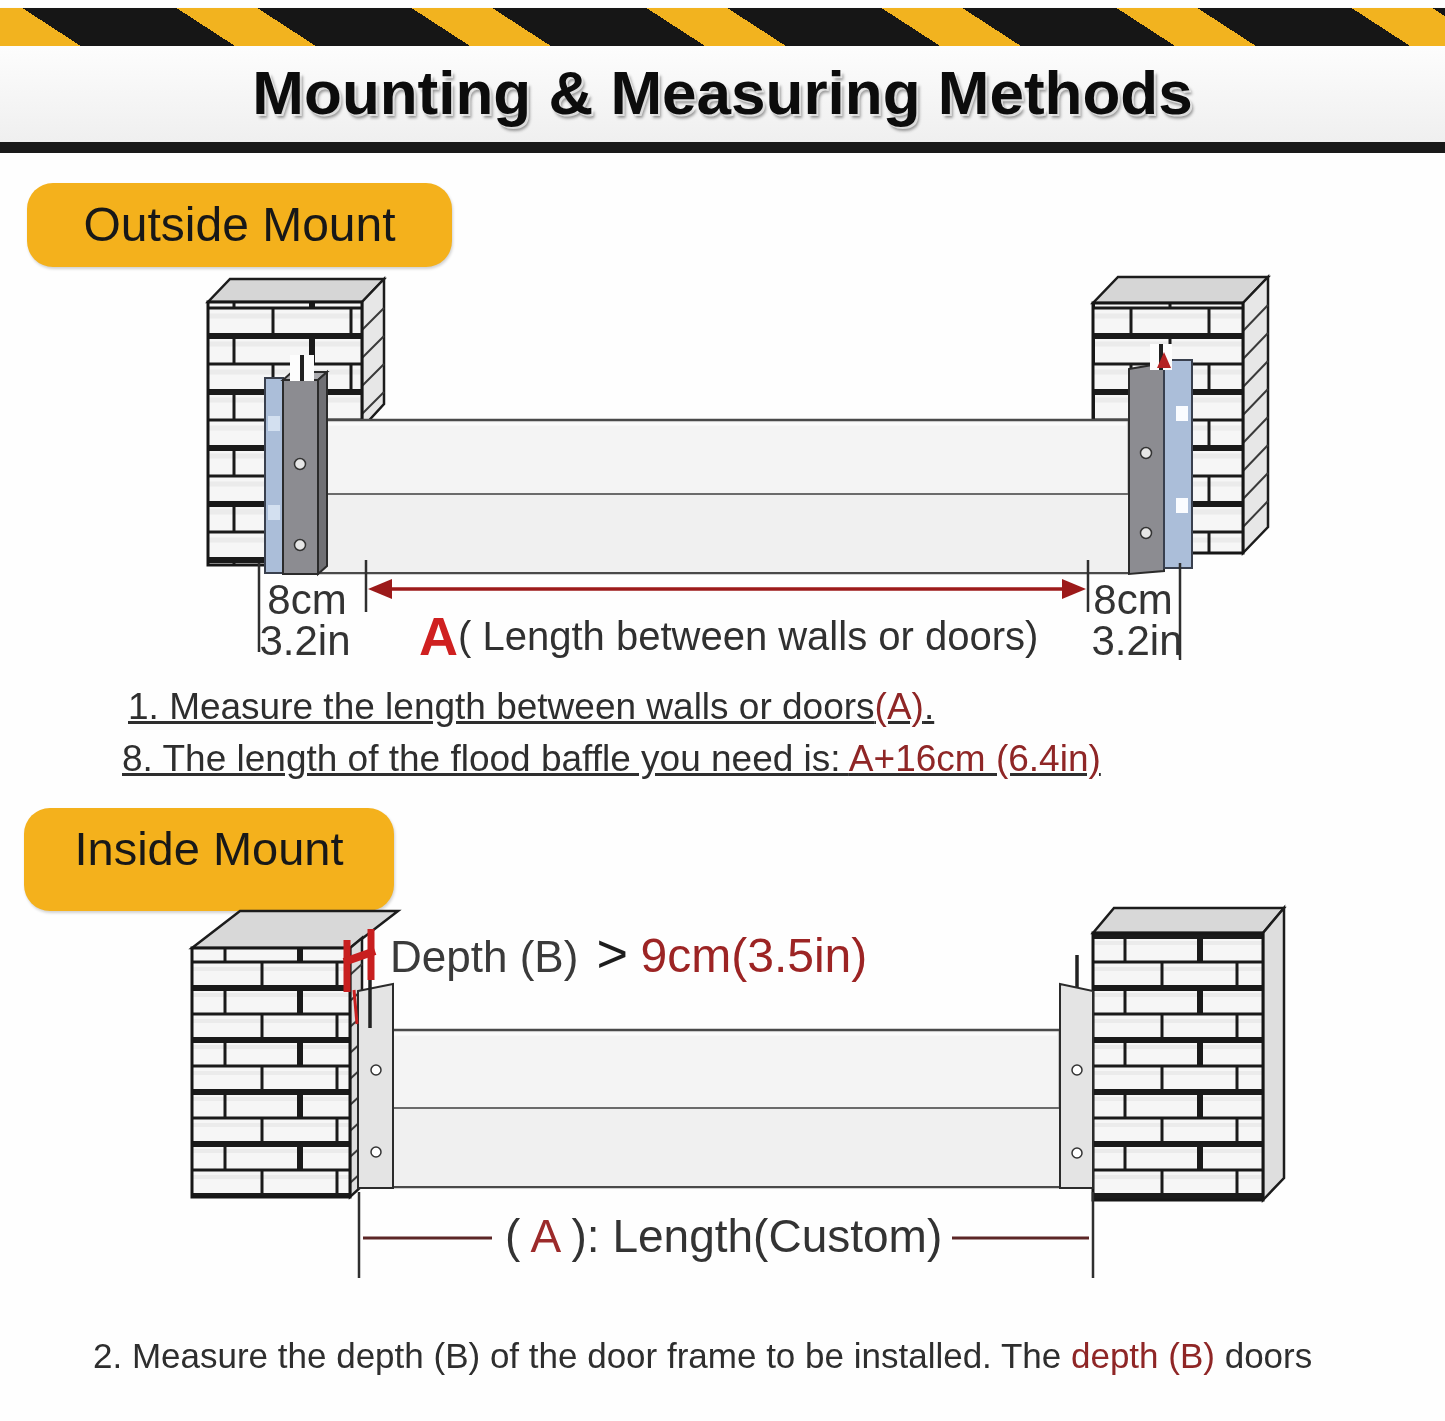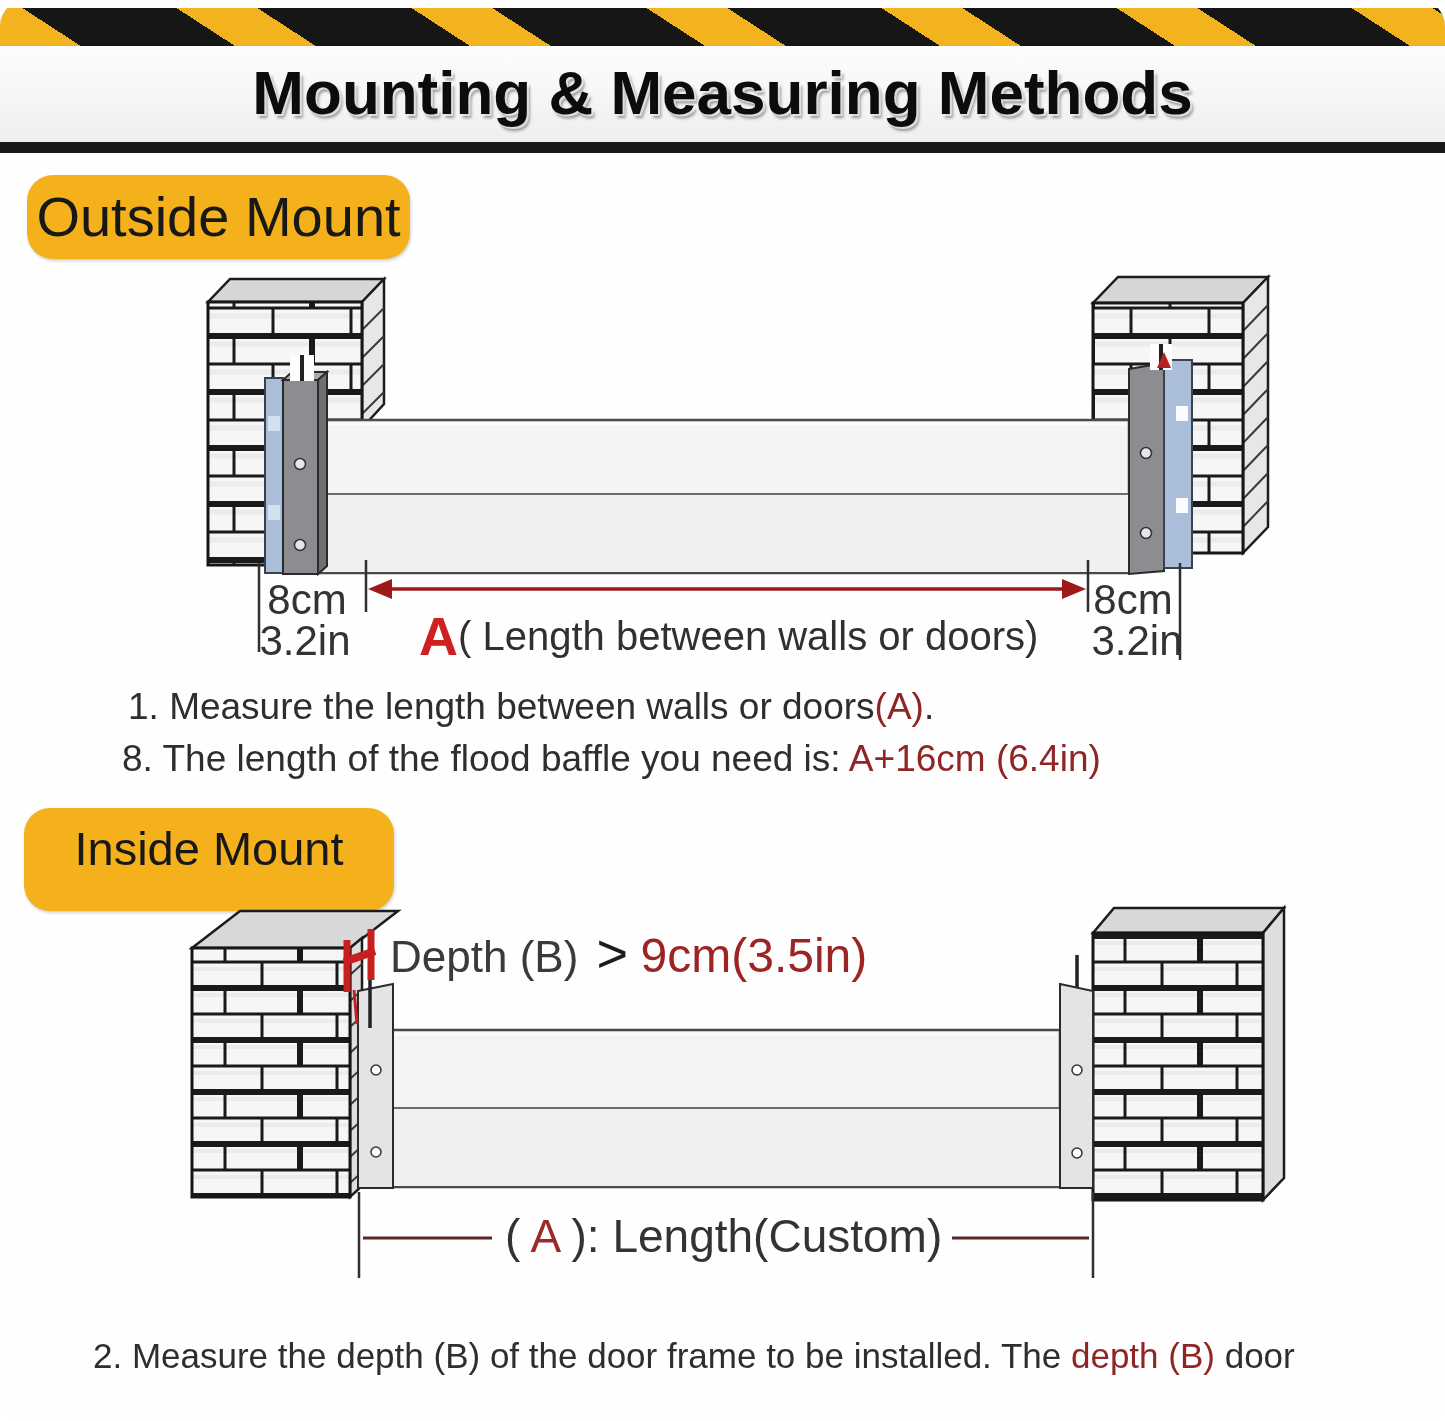"Mounting & Measuring Methods" .page { border-radius: 26px -> none }
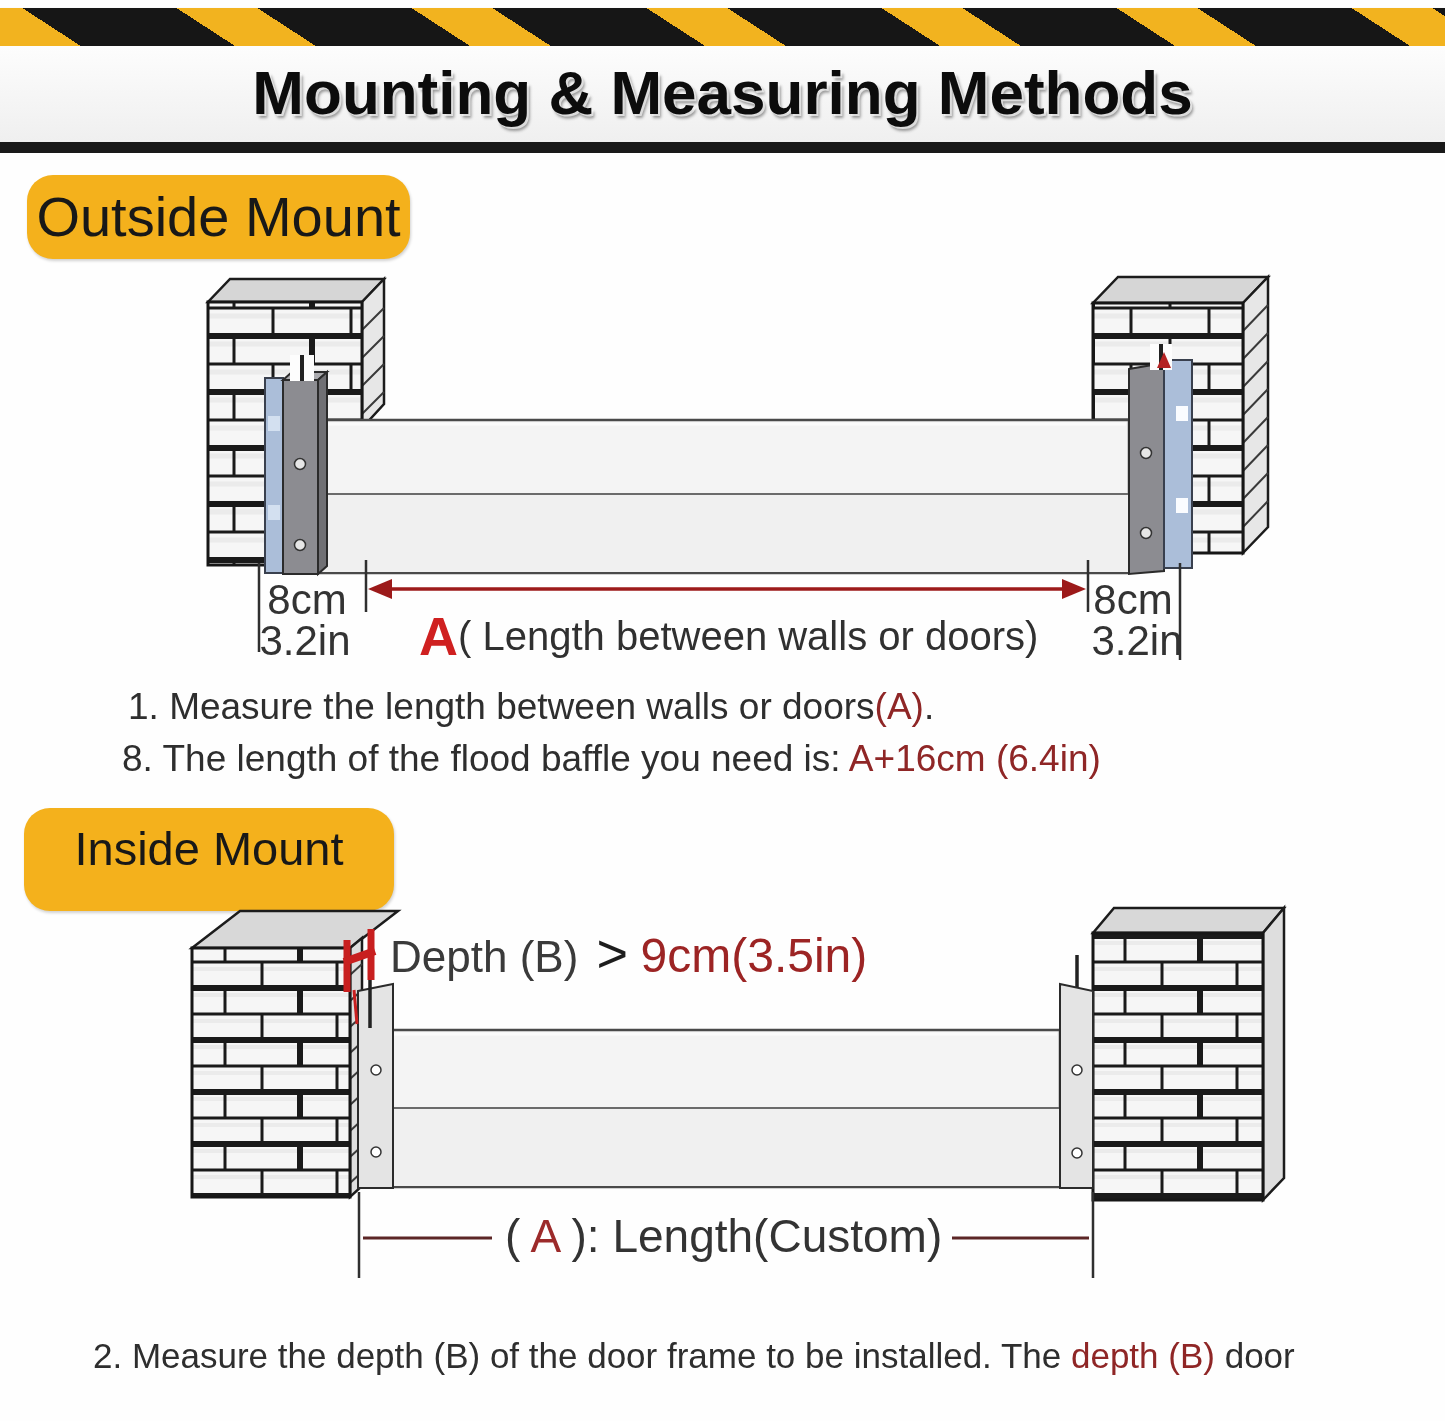"Outside Mount" .badge.outside { font-size: 56px -> 48px; top: 175px -> 183px; width: 383px -> 425px }
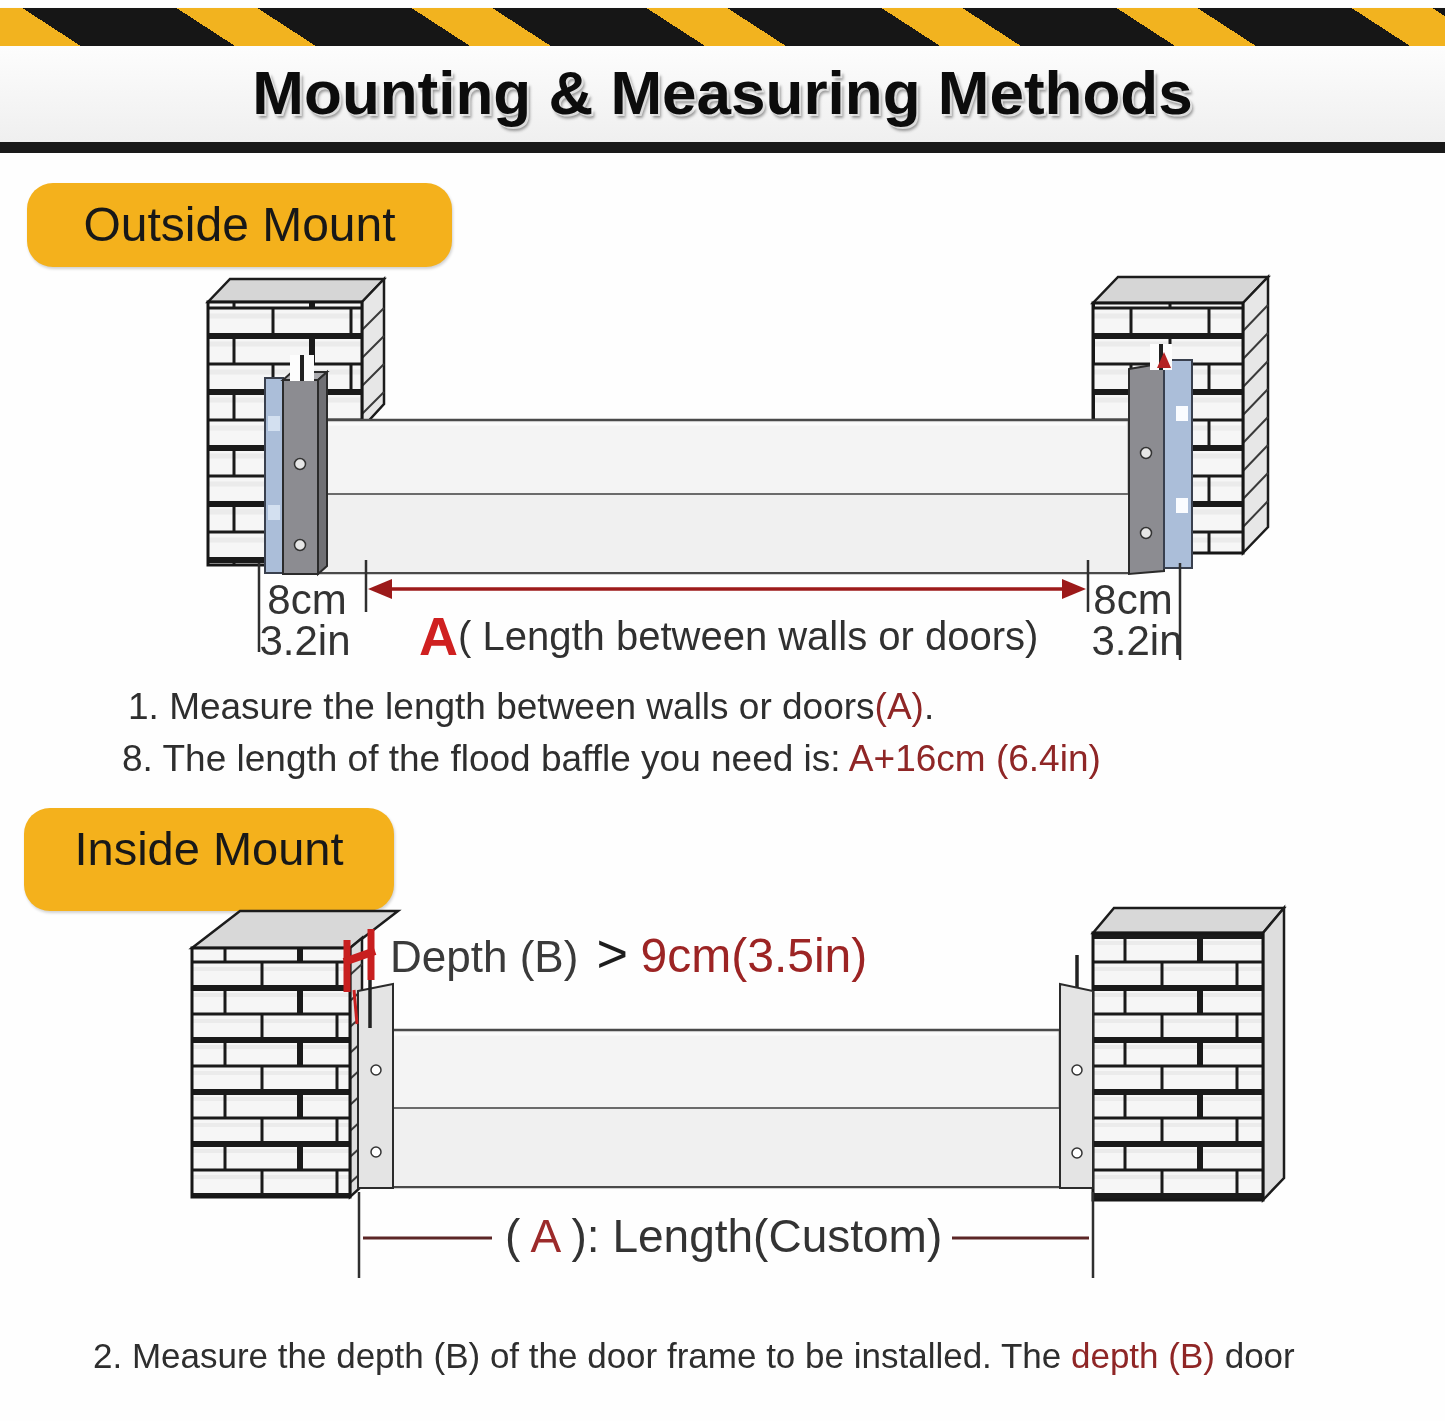"1. Measure the length between" .steps { text-decoration: none -> underline }
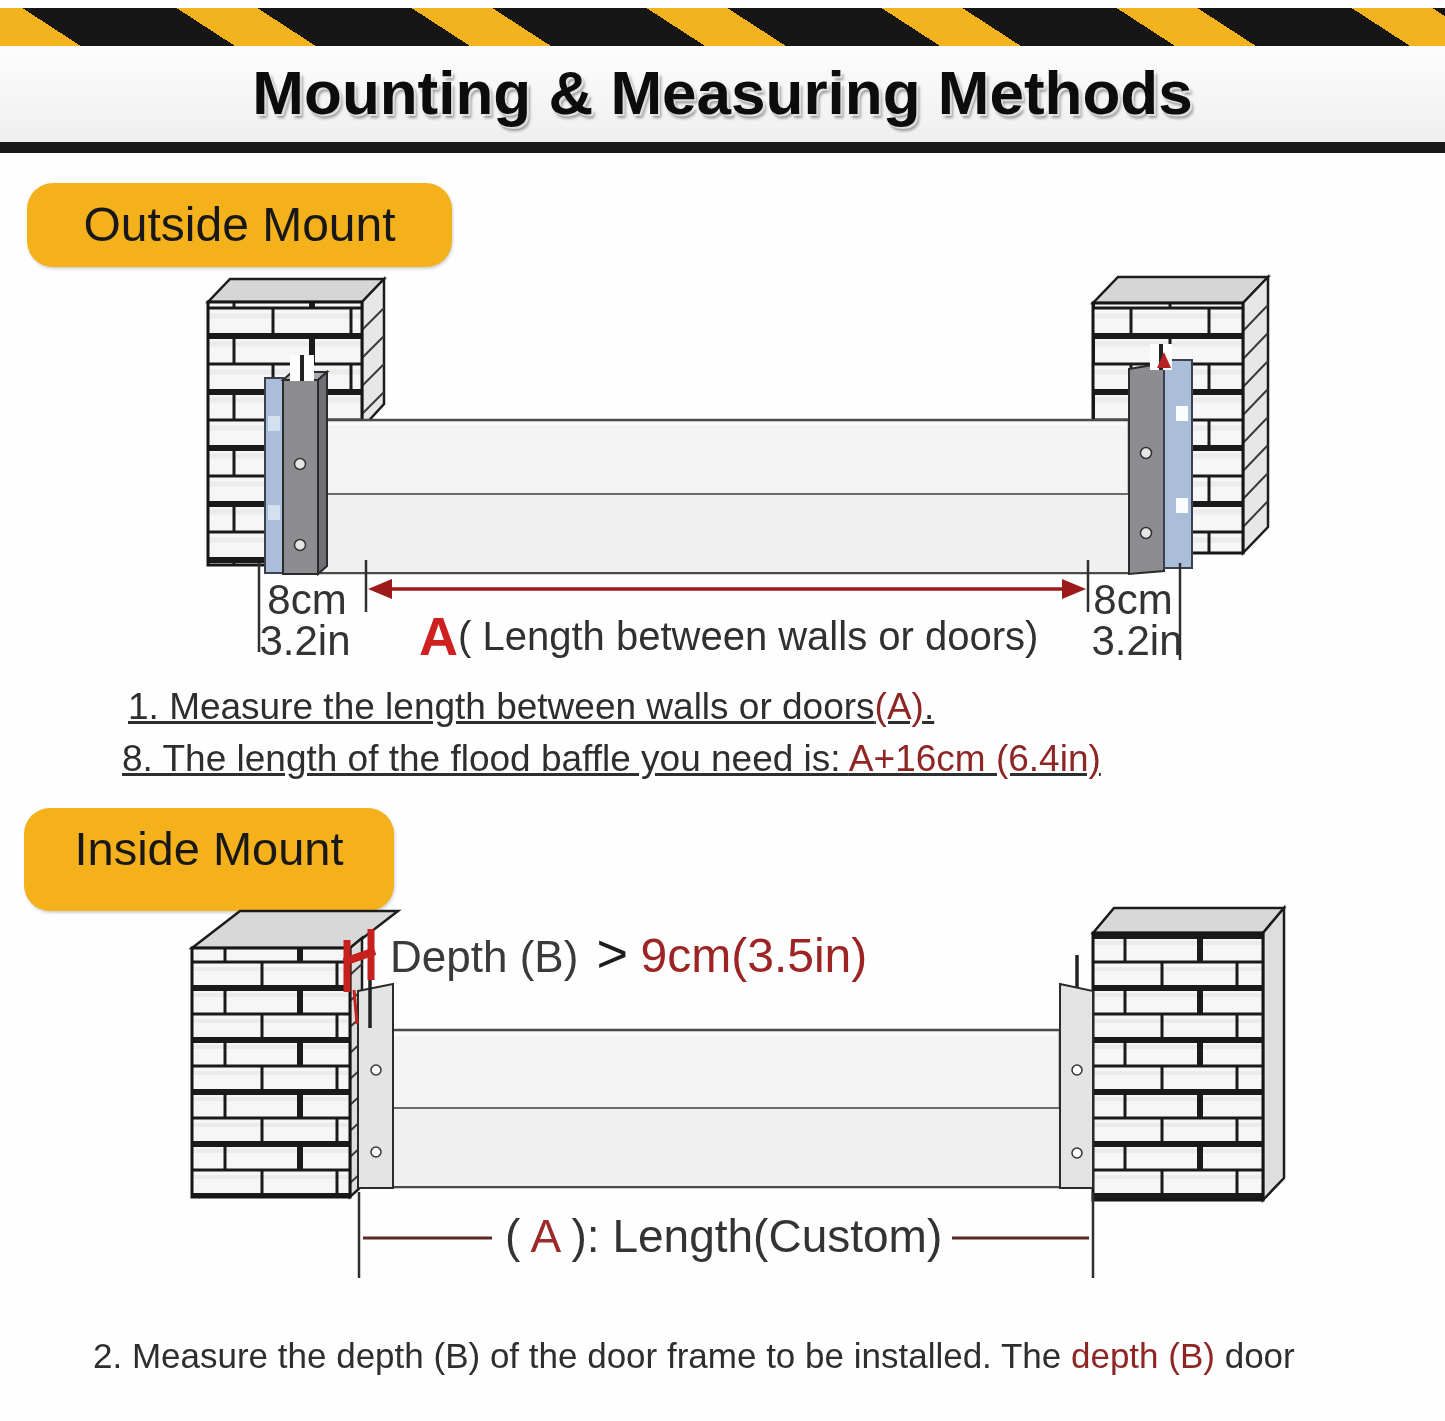"door" span { text: door -> doors }
